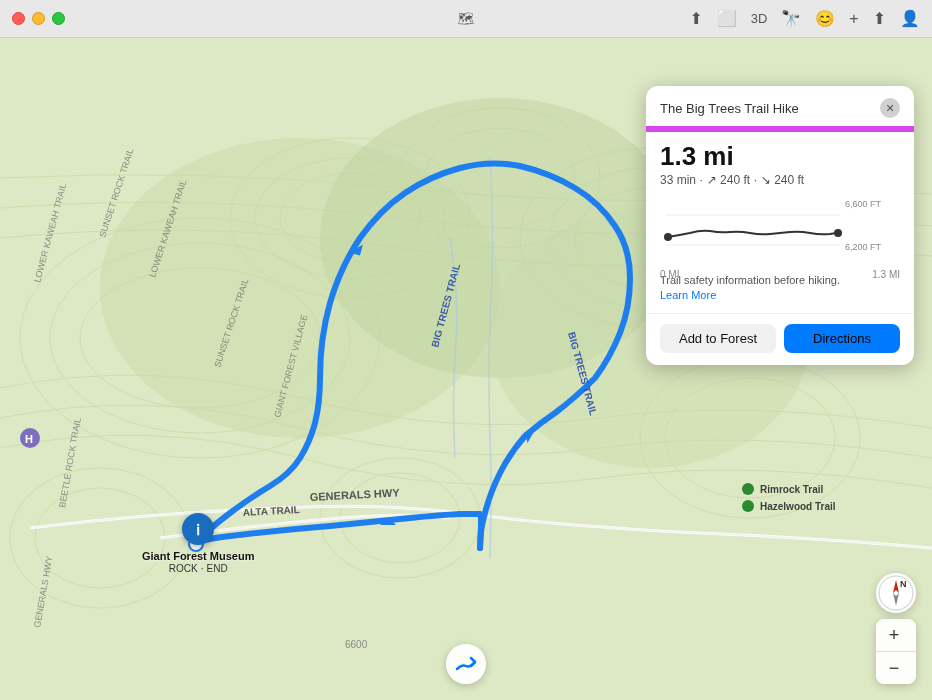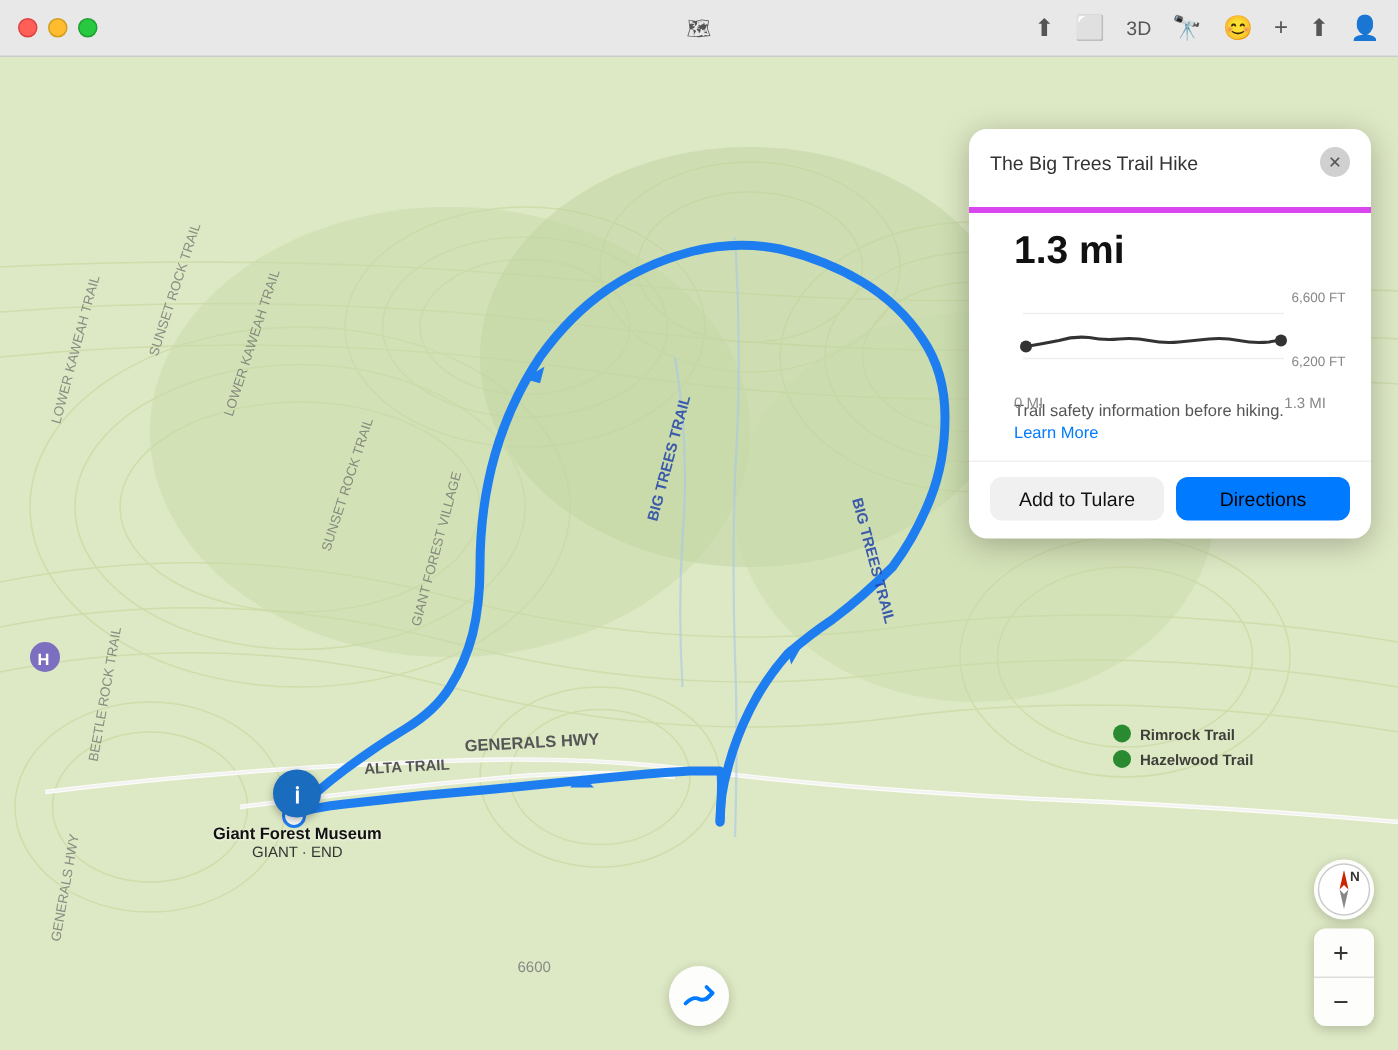"The Big Trees Trail Hike" .card-header { border-bottom: 4px solid #d946ef -> 6px solid #d946ef; padding: 12px 14px 20px 14px -> 12px 14px 8px 14px }
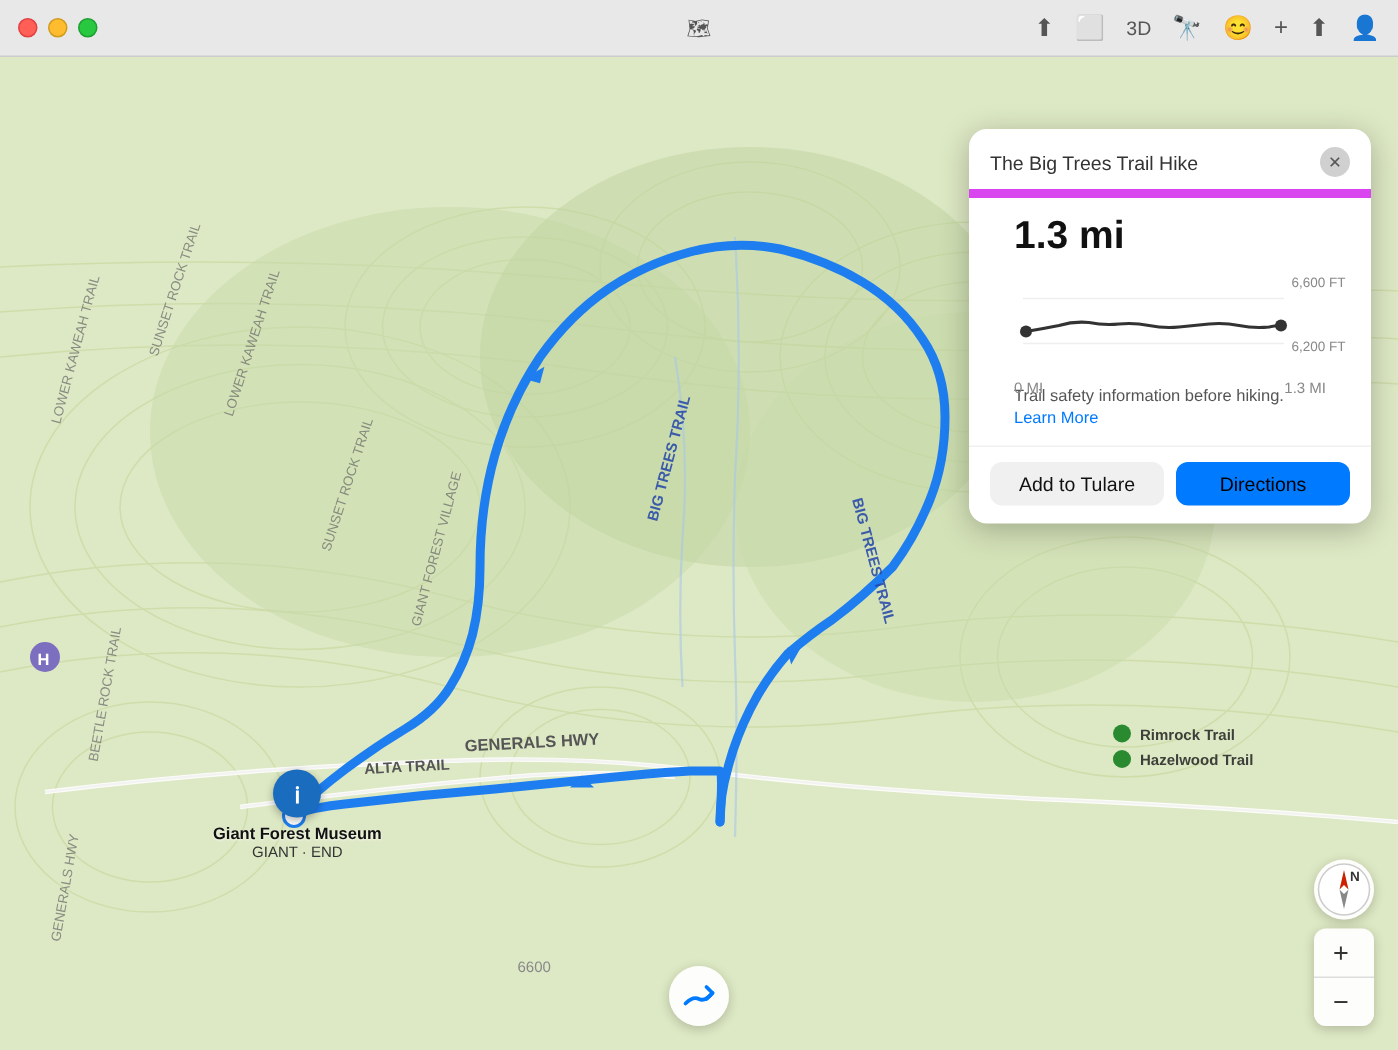"1.3 mi" .card-body { padding: 10px 30px -> 10px 14px }
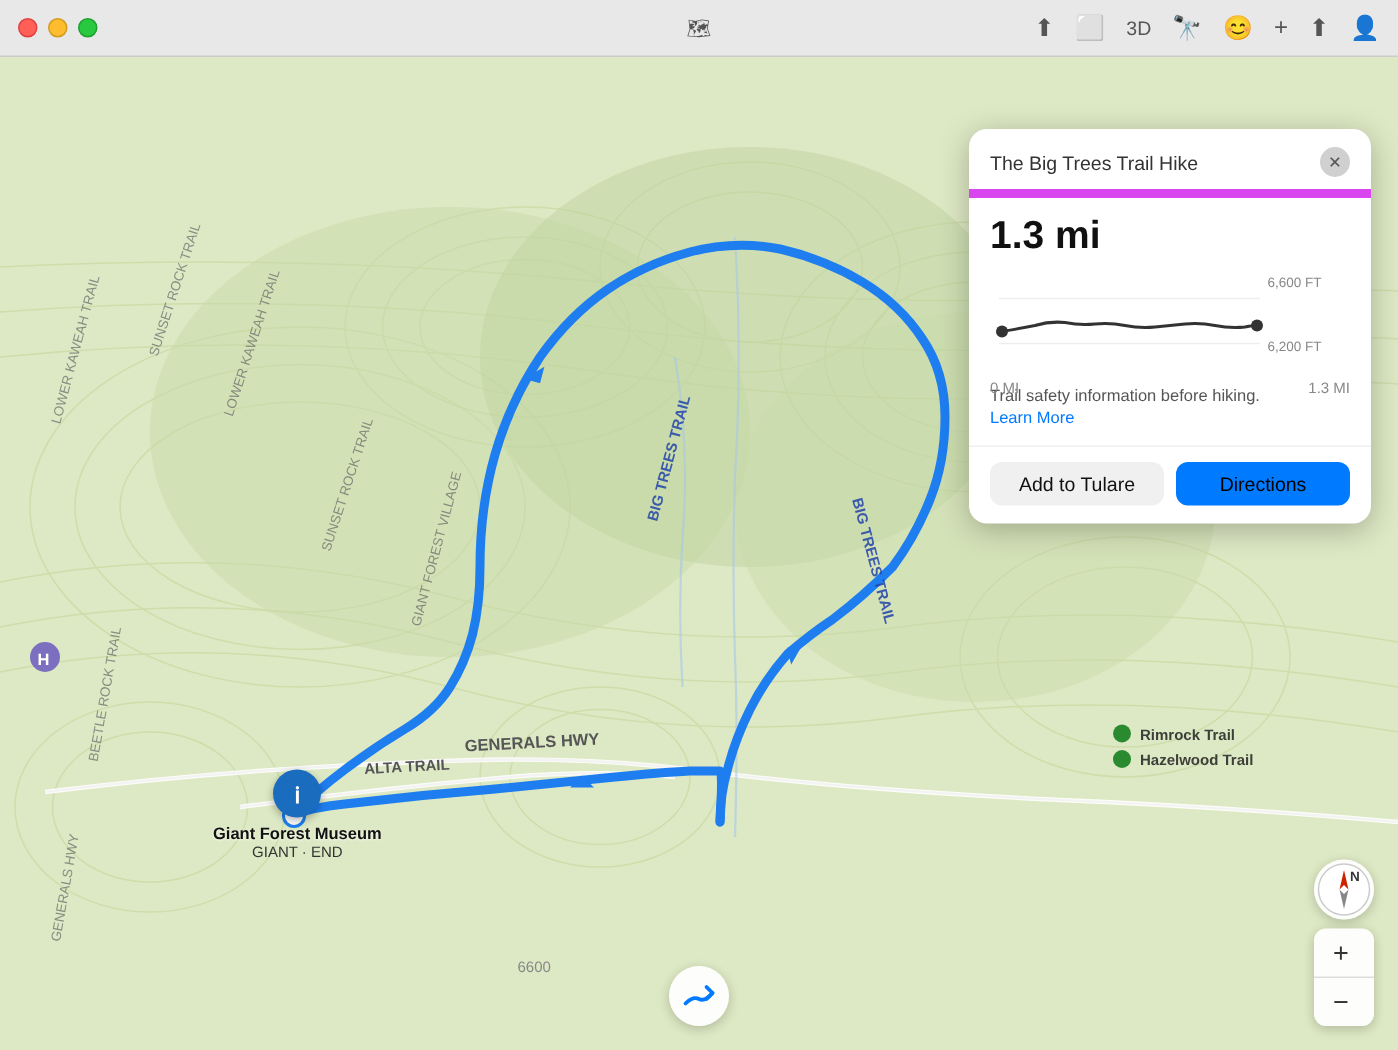"33 min · ↗ 240" div.distance-sub { html: none -> <div>33 min · ↗ 240 ft · ↘ 240 ft</div> }
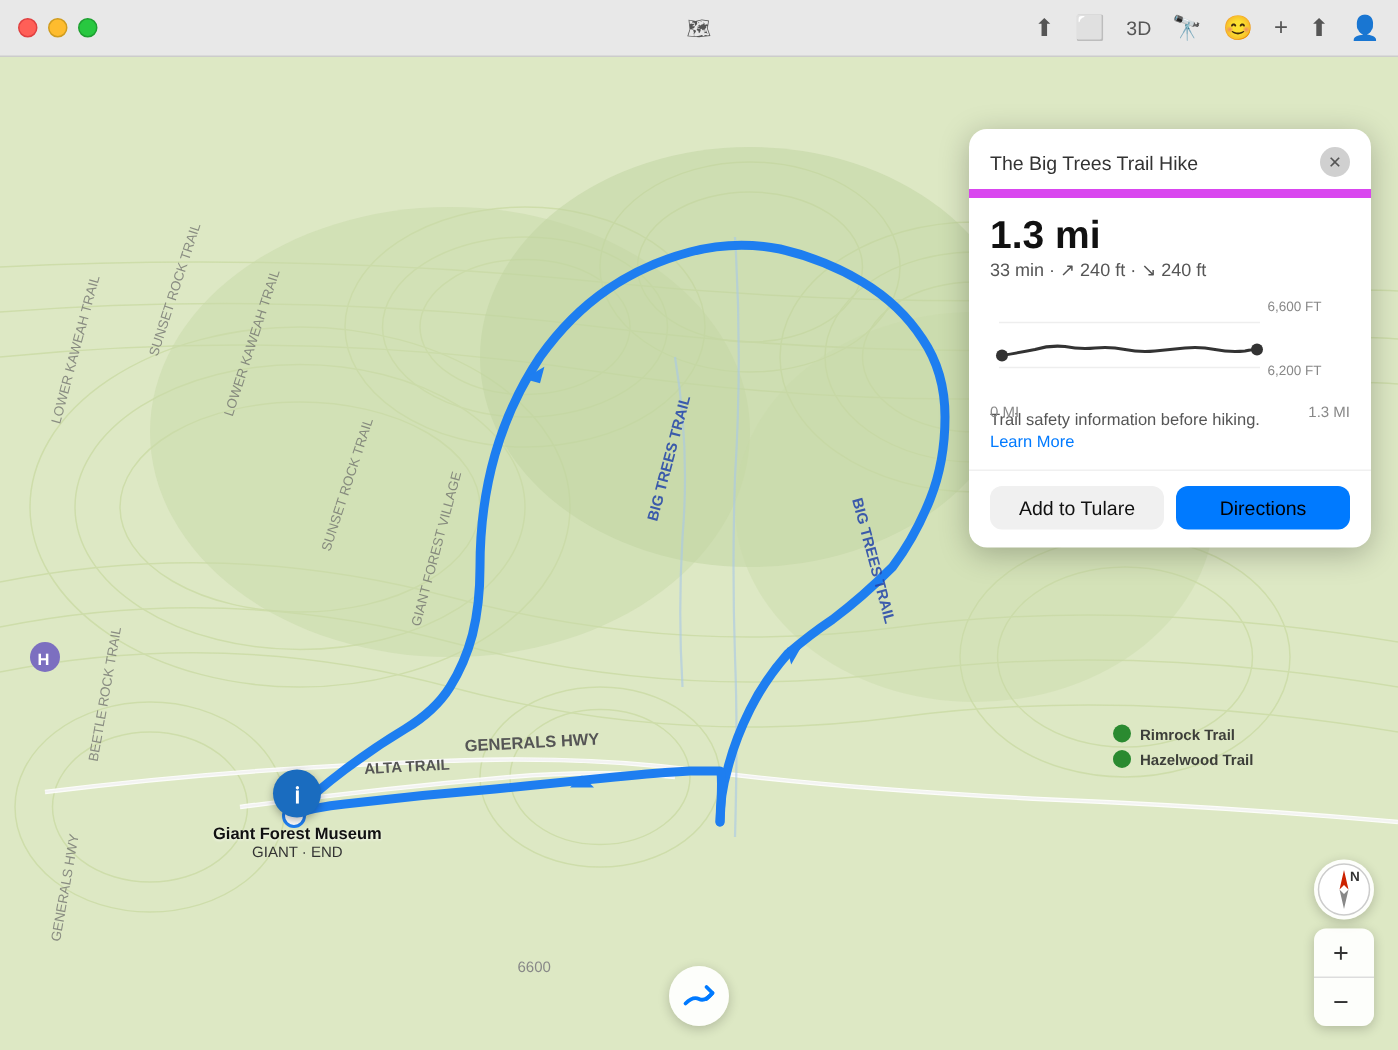"Add to Tulare" button.btn-library { text: Tulare -> Forest }
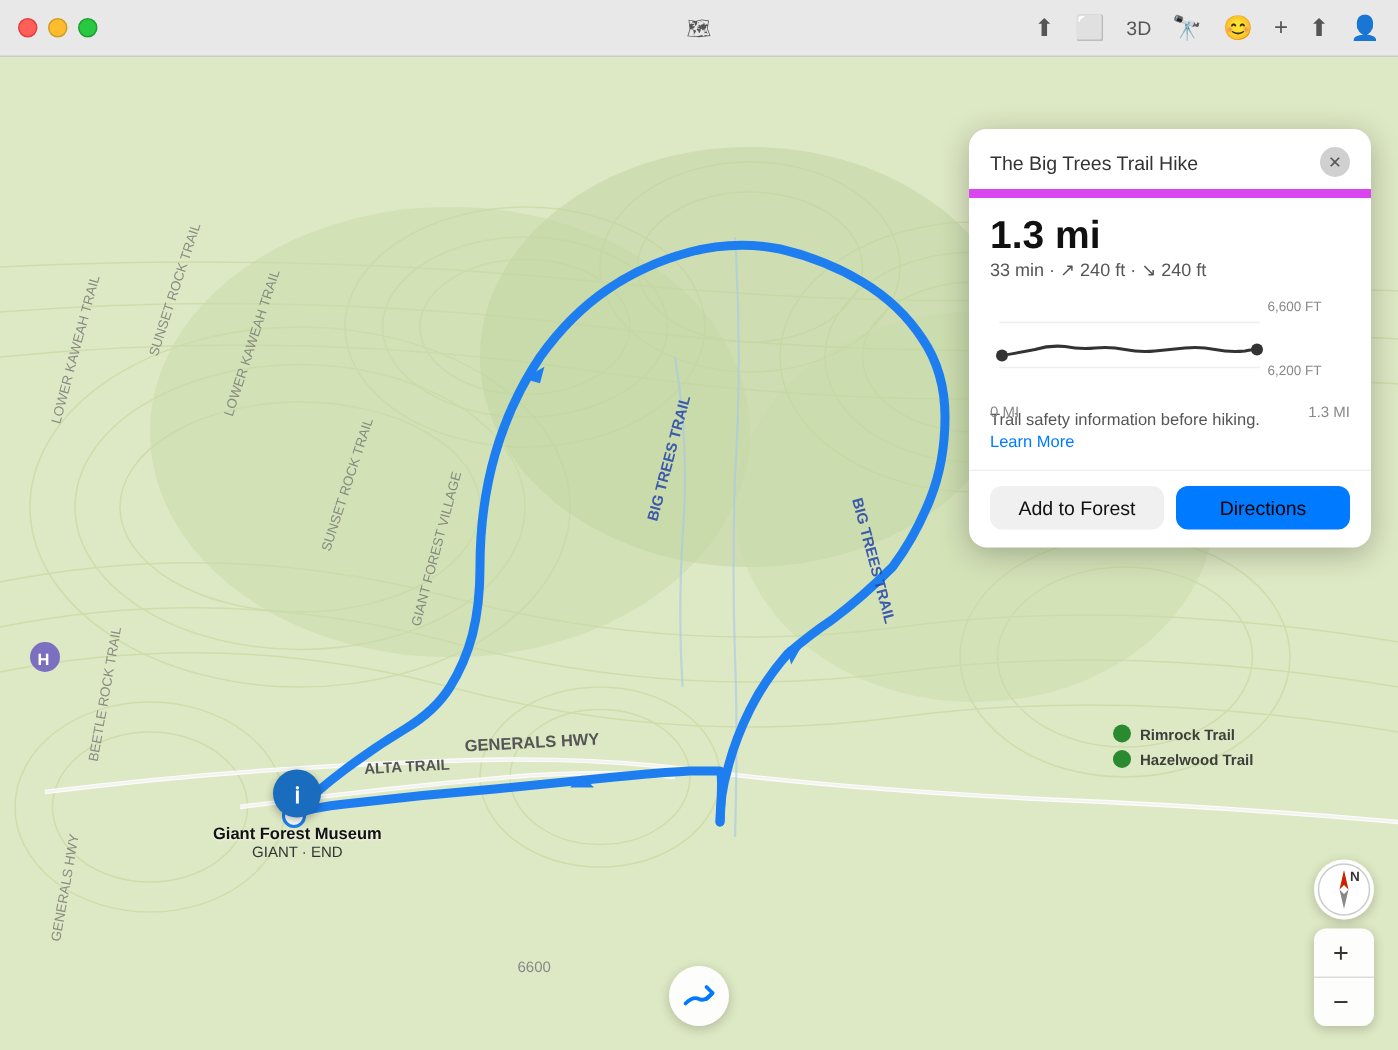"GIANT · END" div.museum-sub { text: GIANT -> ROCK }
